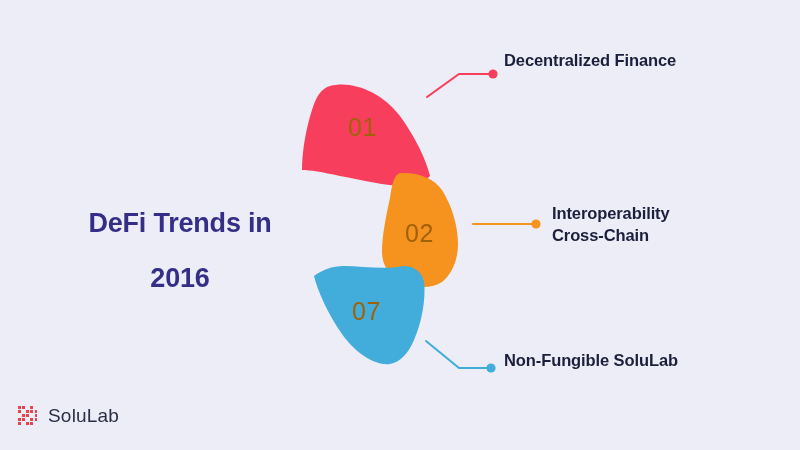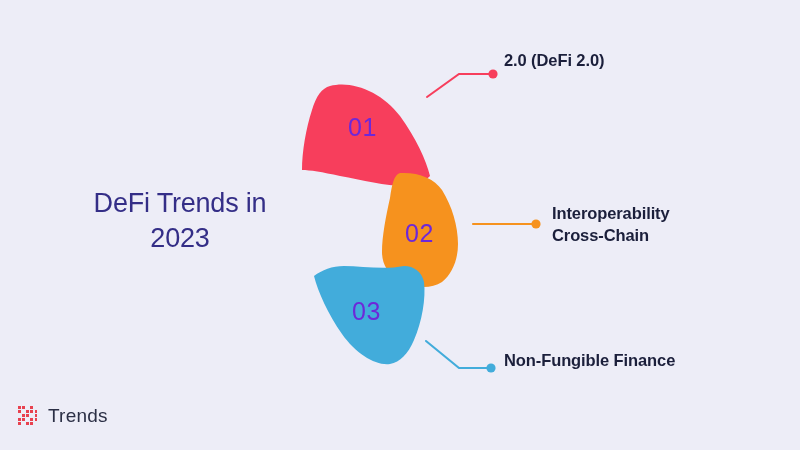"Decentralized Finance" div { html: none -> <div>Decentralized Finance</div> }
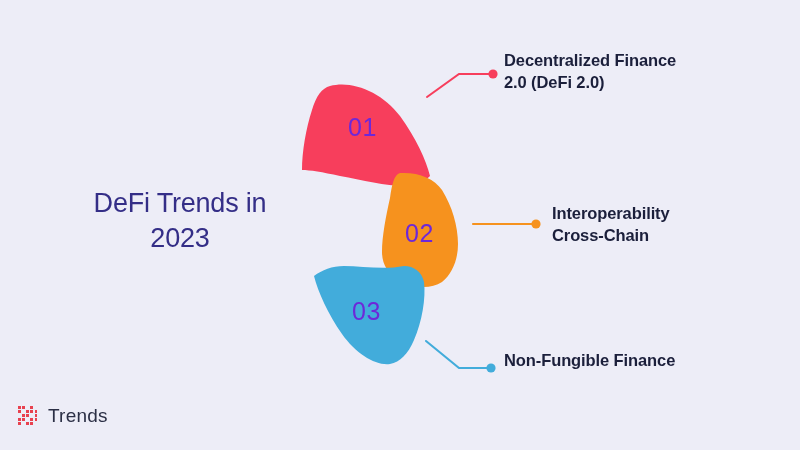"2.0 (DeFi 2.0)" div { html: <div>2.0 (DeFi 2.0)</div> -> none }
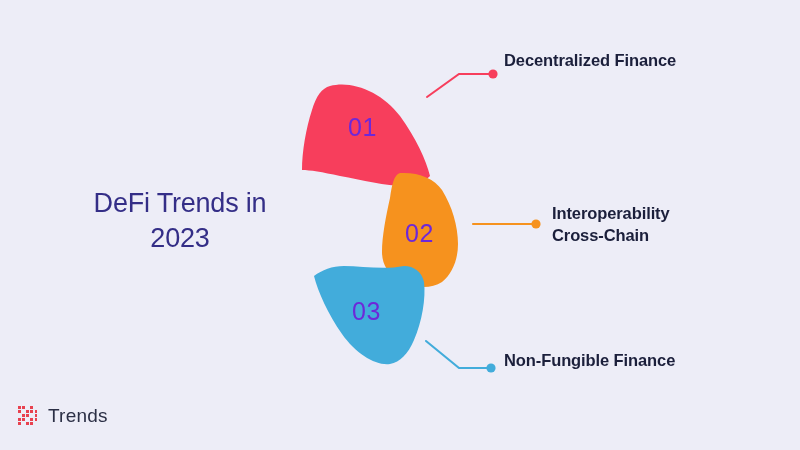"01" .seg-num { color: #6d28d9 -> #a16207 }
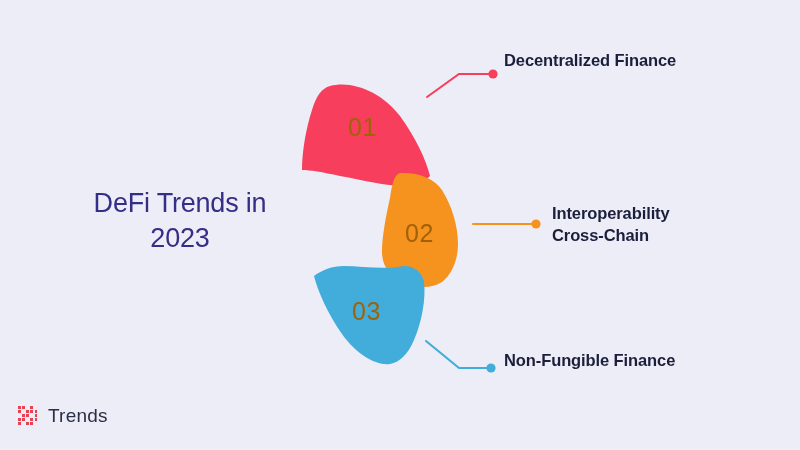"DeFi Trends in" #title-block .title-line { font-weight: normal -> bold; margin-top: none -> 20px }
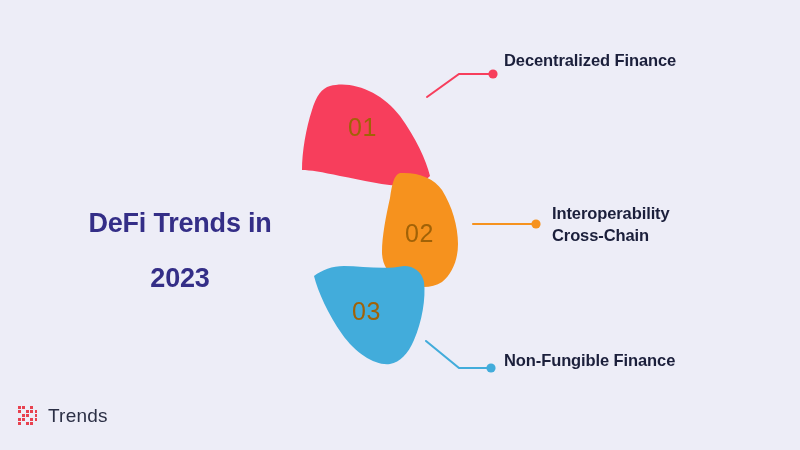"2023" div.title-line { text: 2023 -> 2016 }
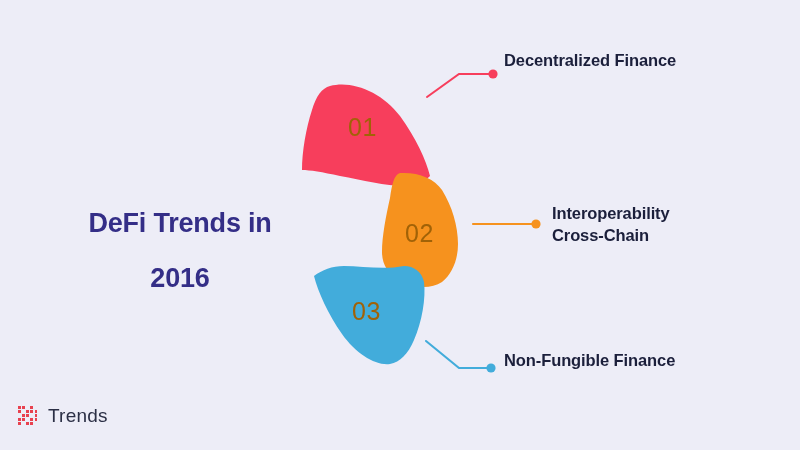"03" div.seg-num { text: 03 -> 07 }
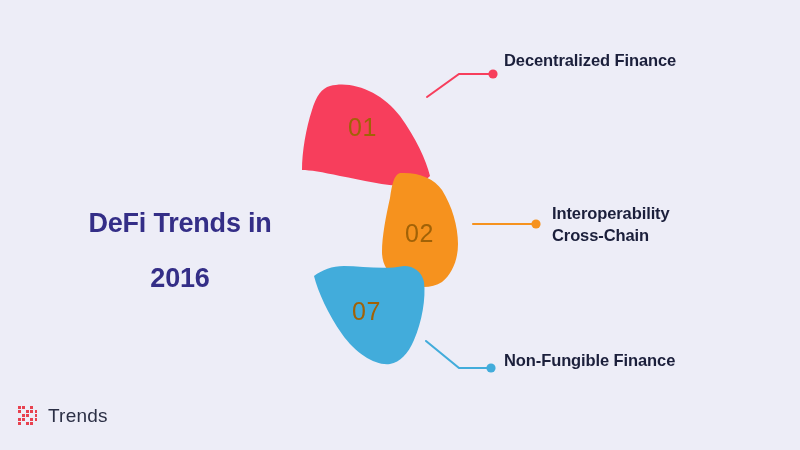"Non-Fungible Finance" div { text: Finance -> SoluLab }
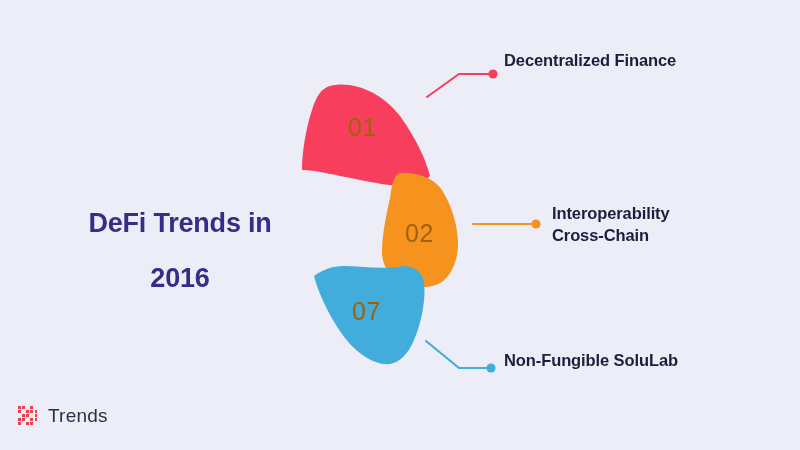"Trends" span { text: Trends -> SoluLab }
